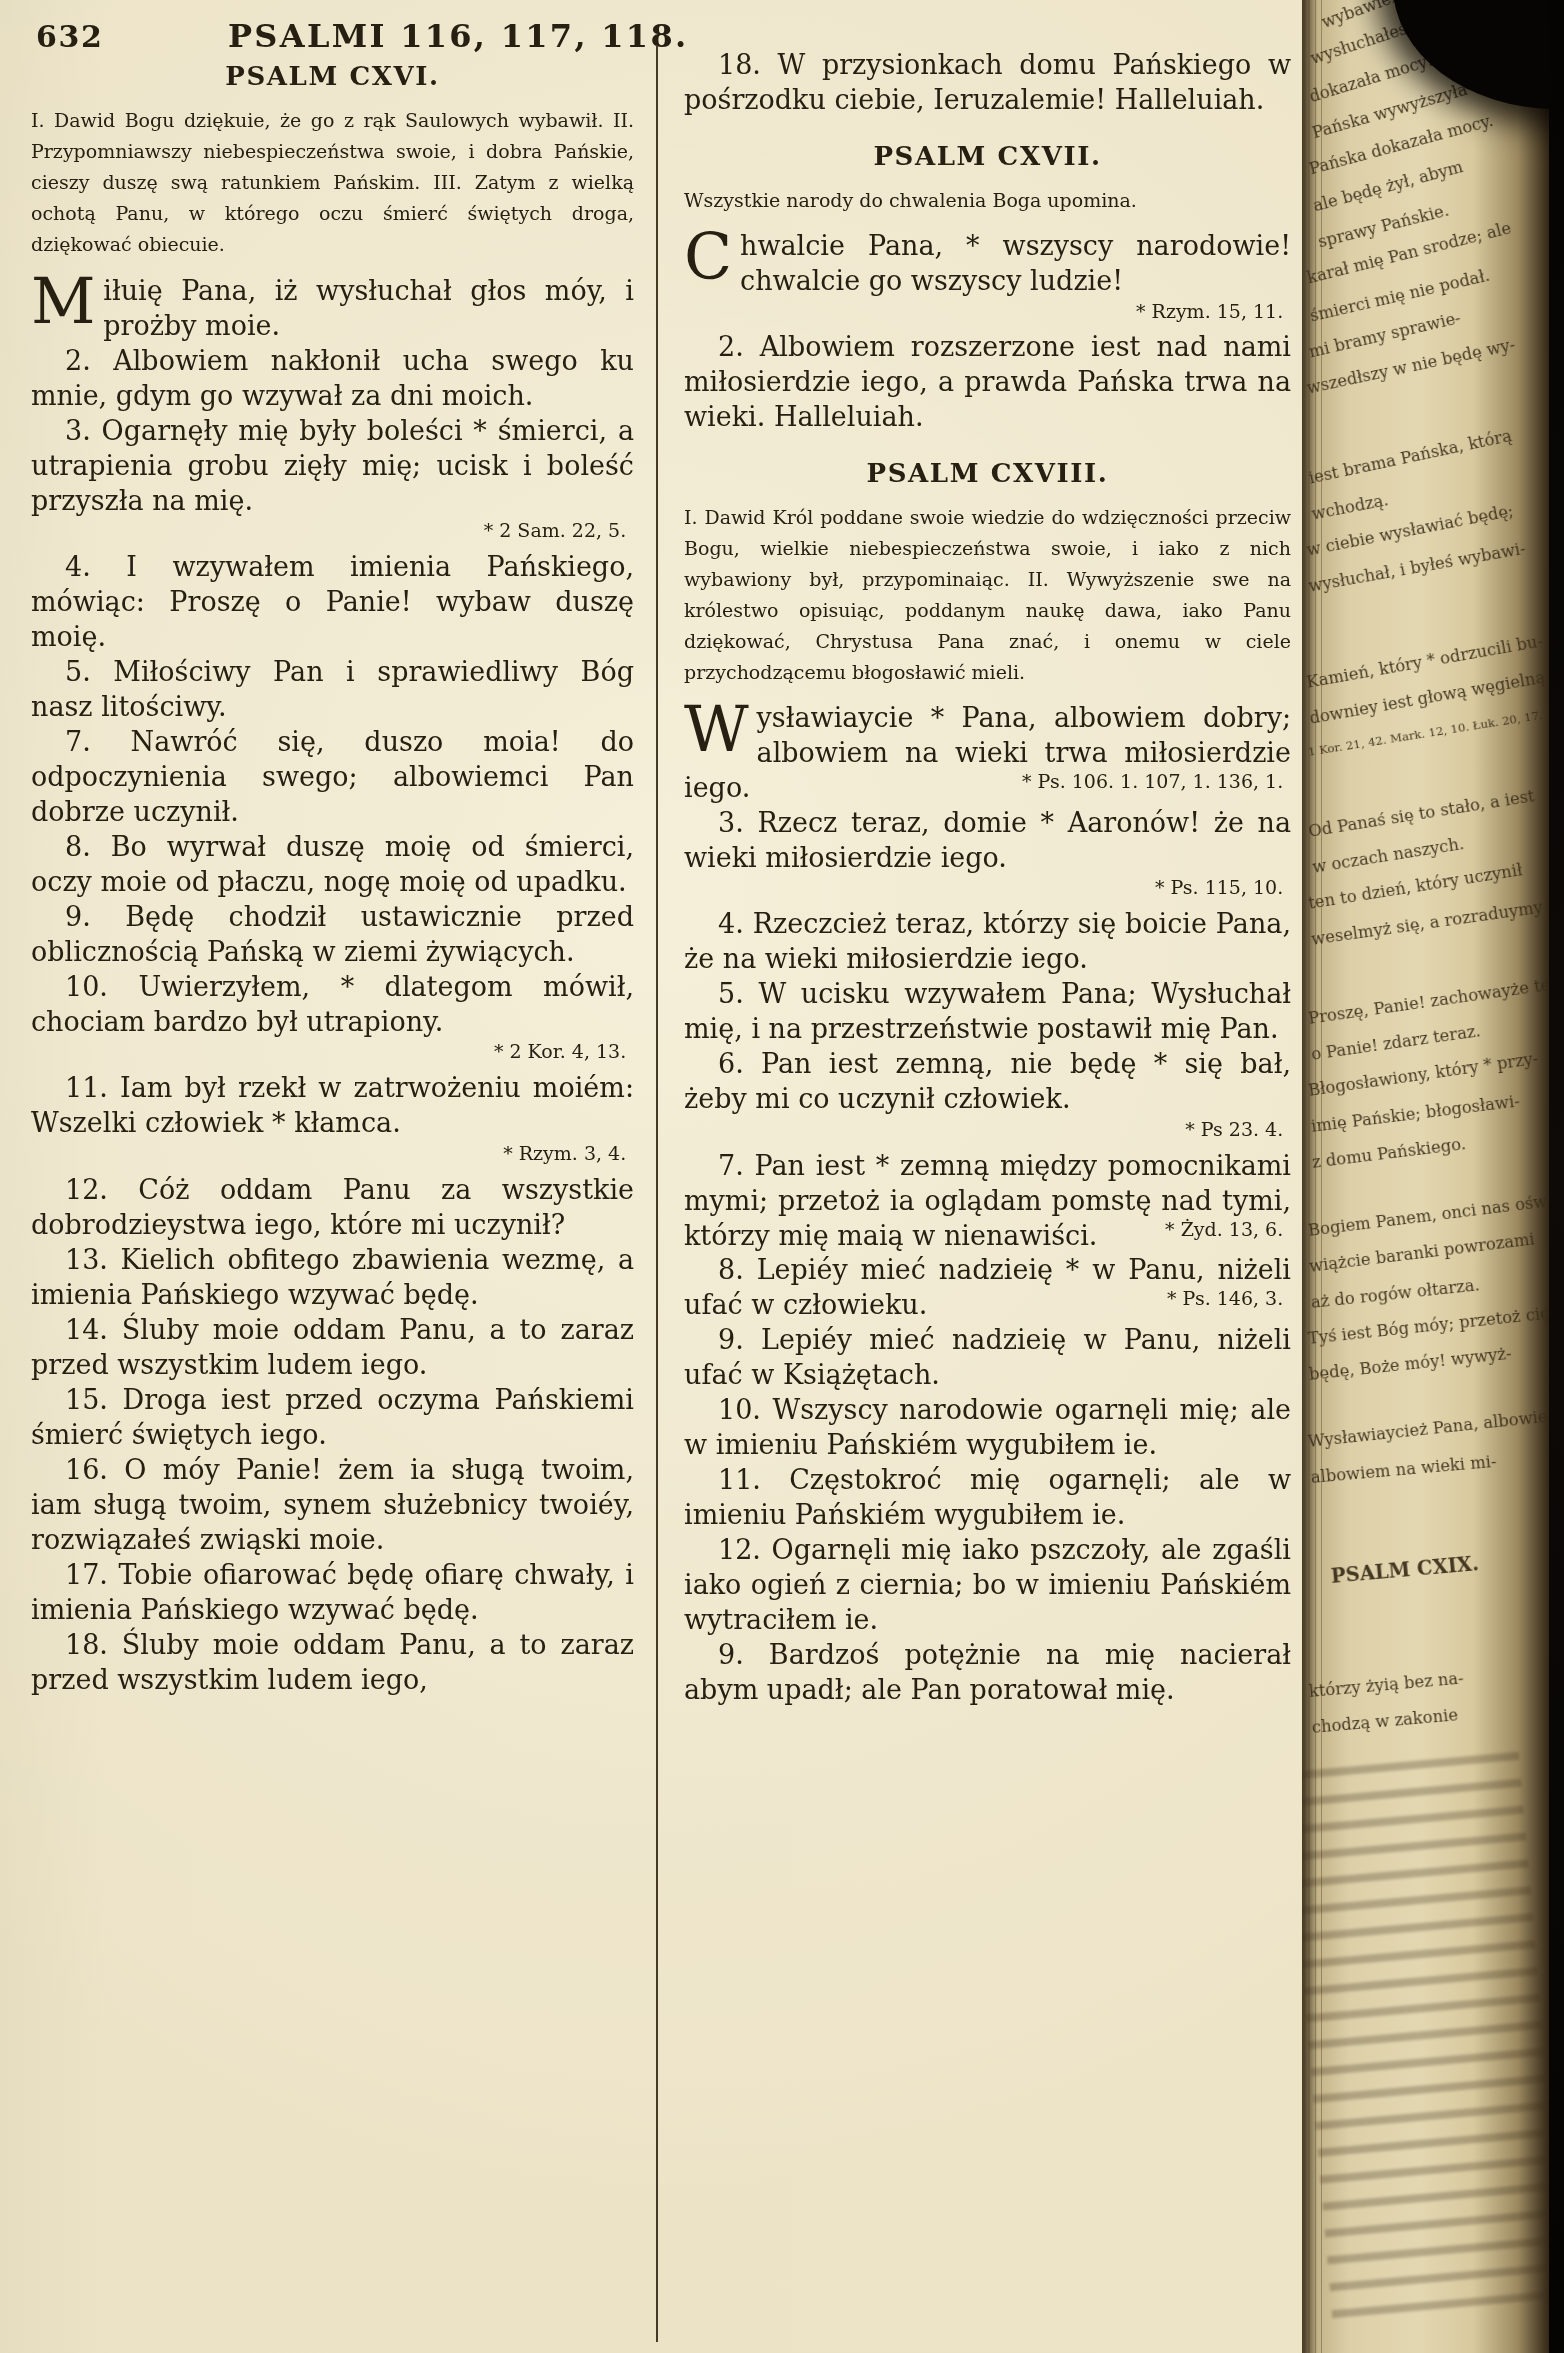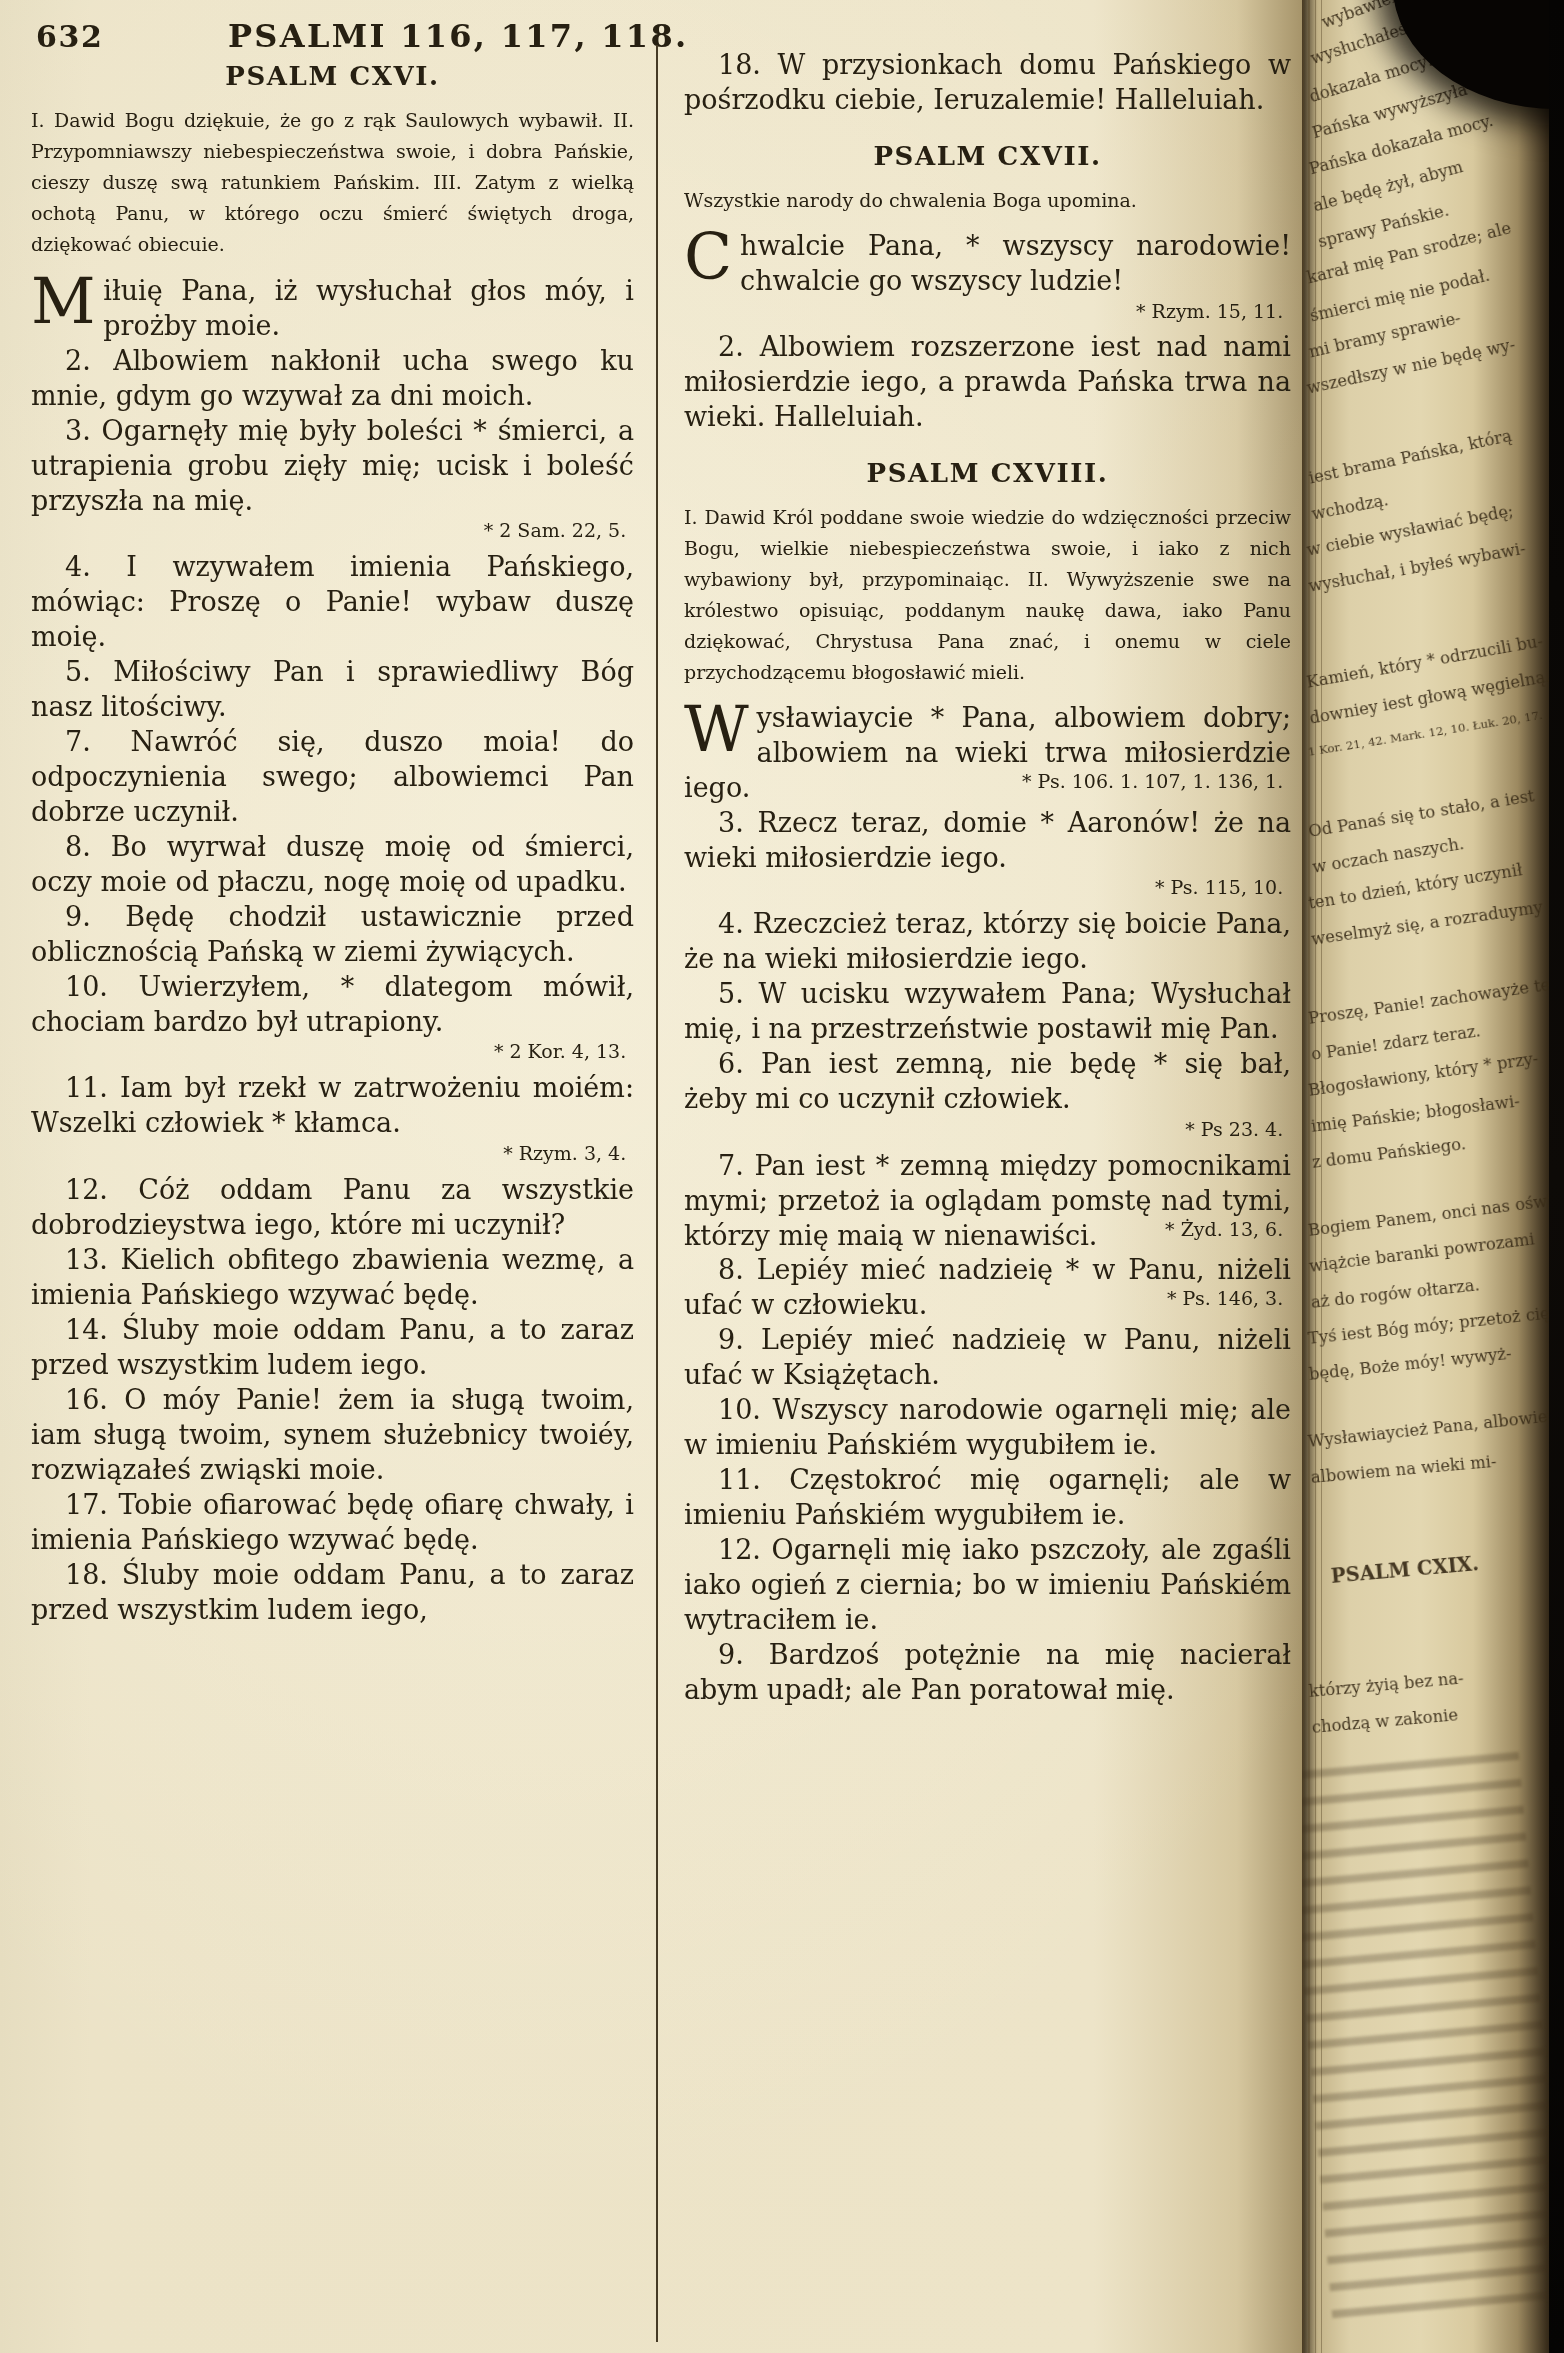"632" .page { width: 1302px -> 1564px }
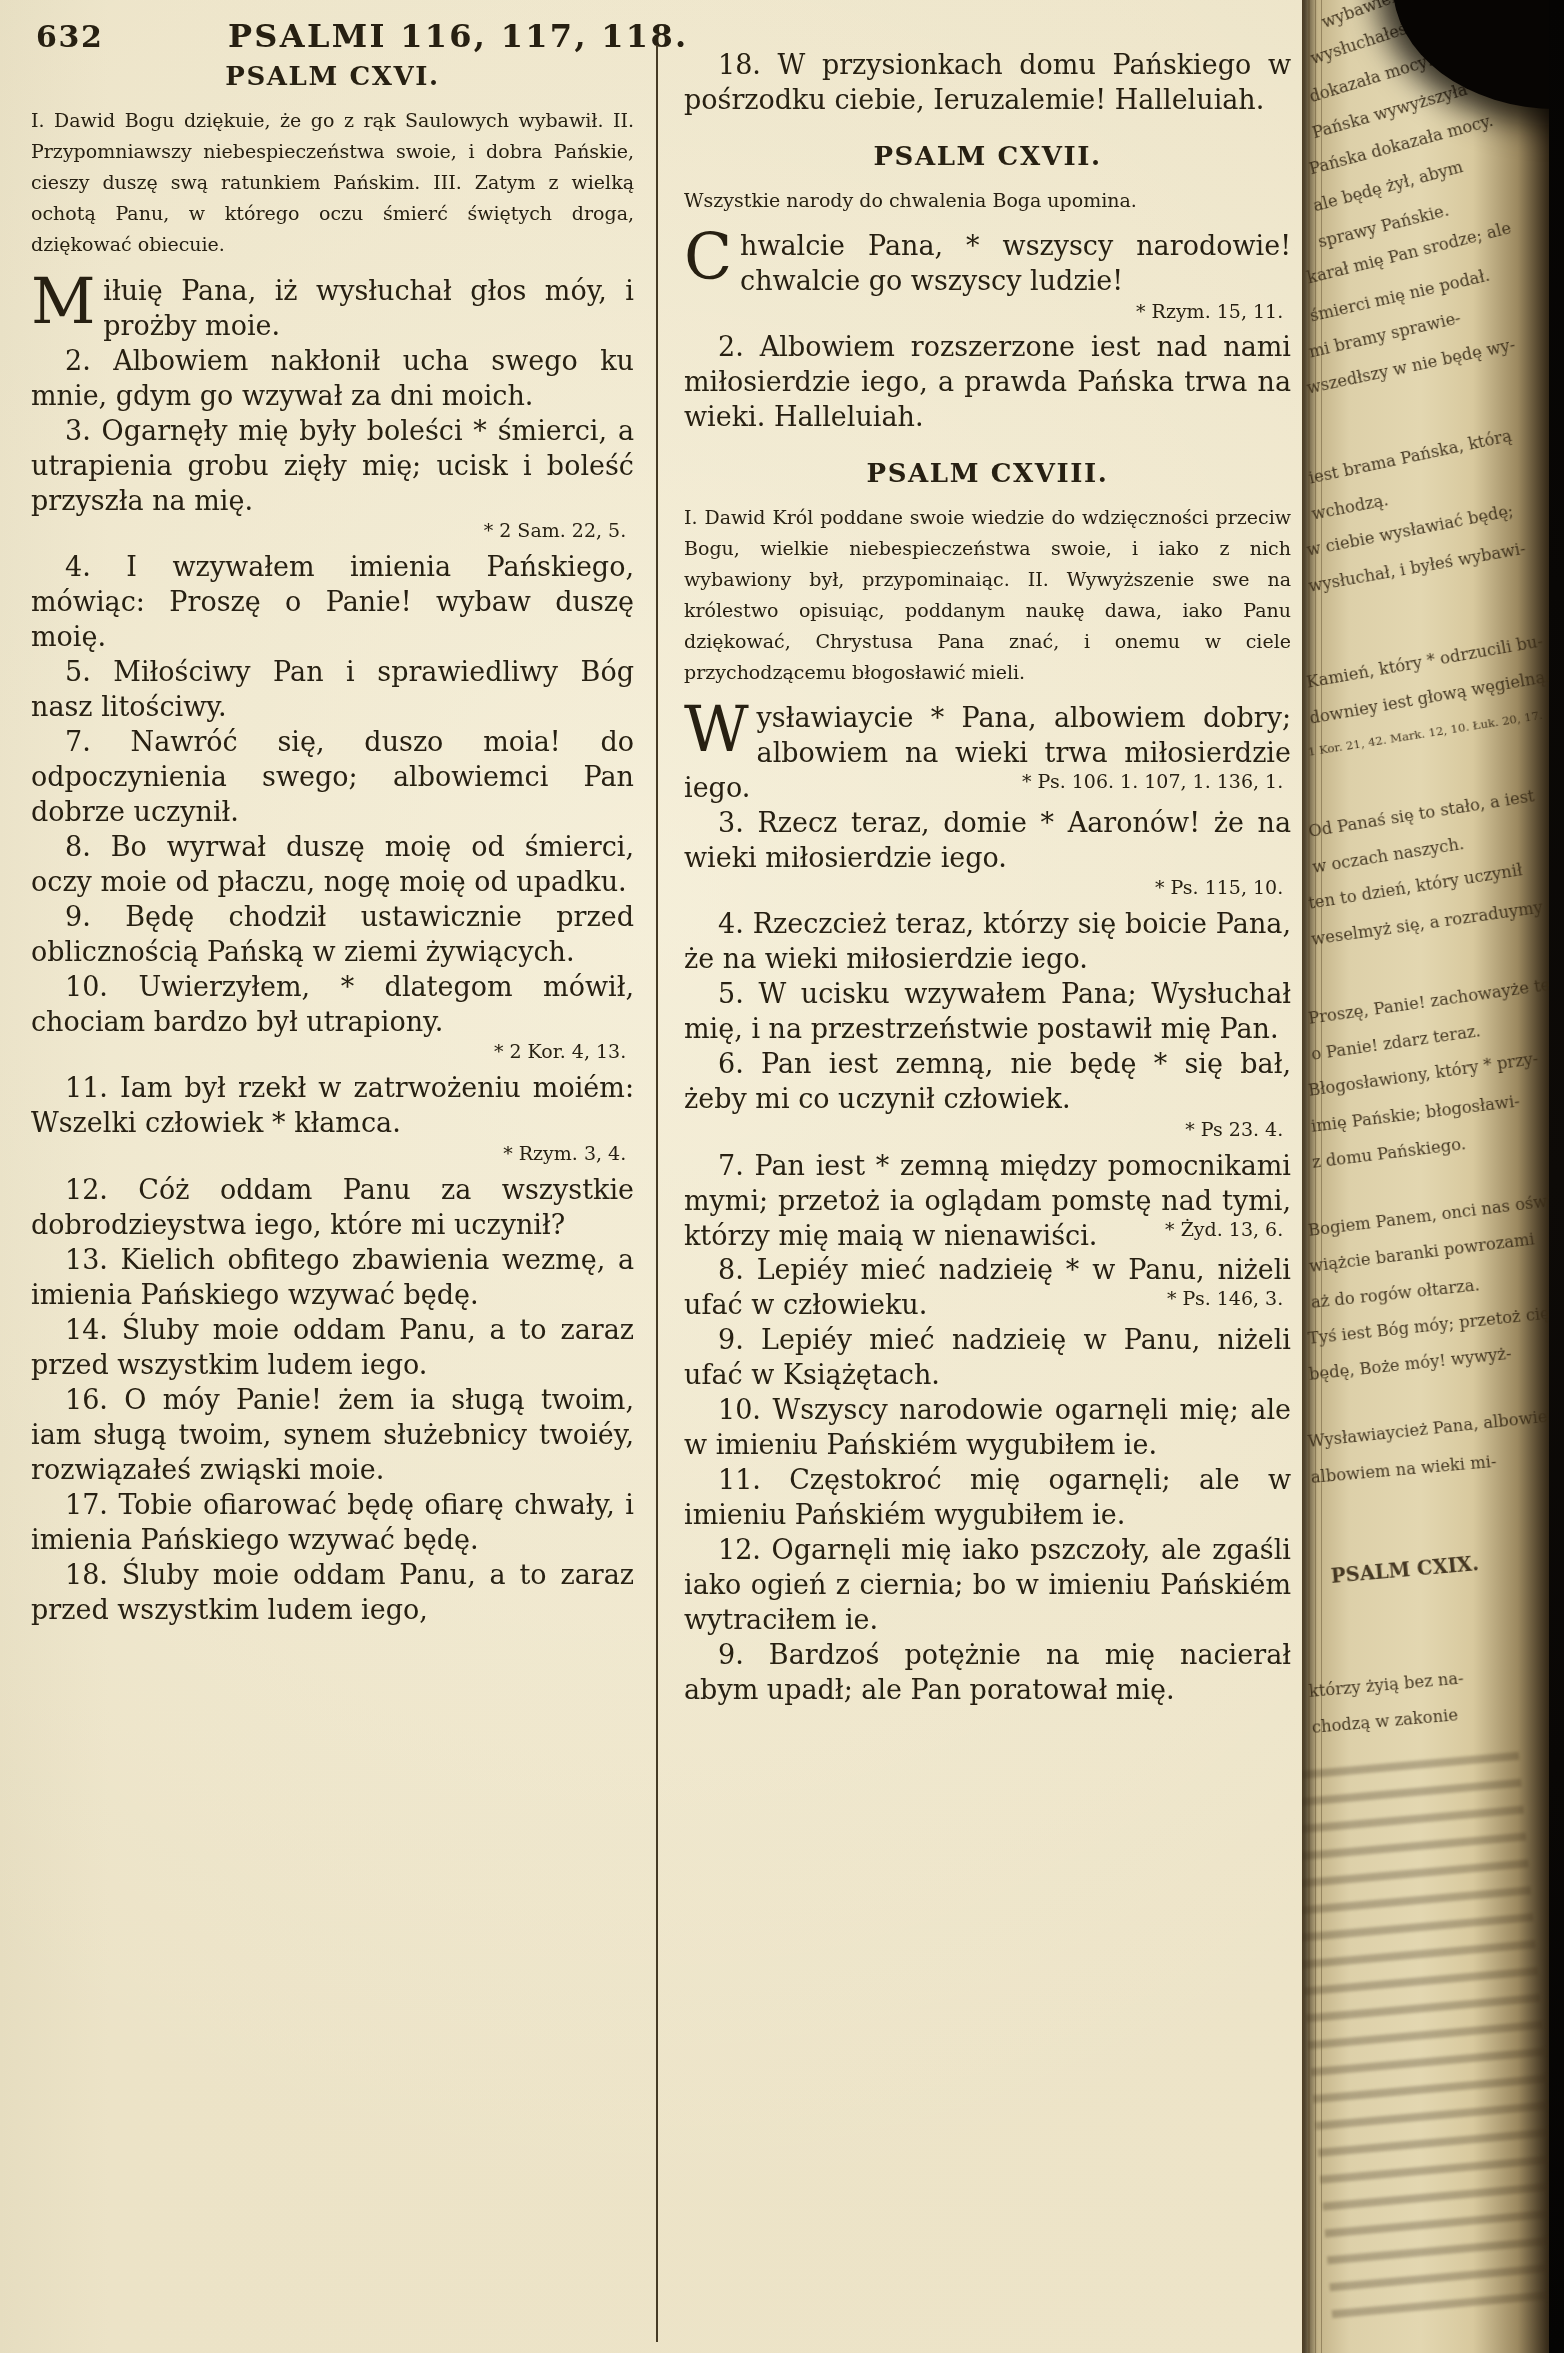"15. Droga iest przed oczyma" p.verse { html: none -> <p>15. Droga iest przed oczyma Pańskiemi śmierć świętych iego.</p> }
